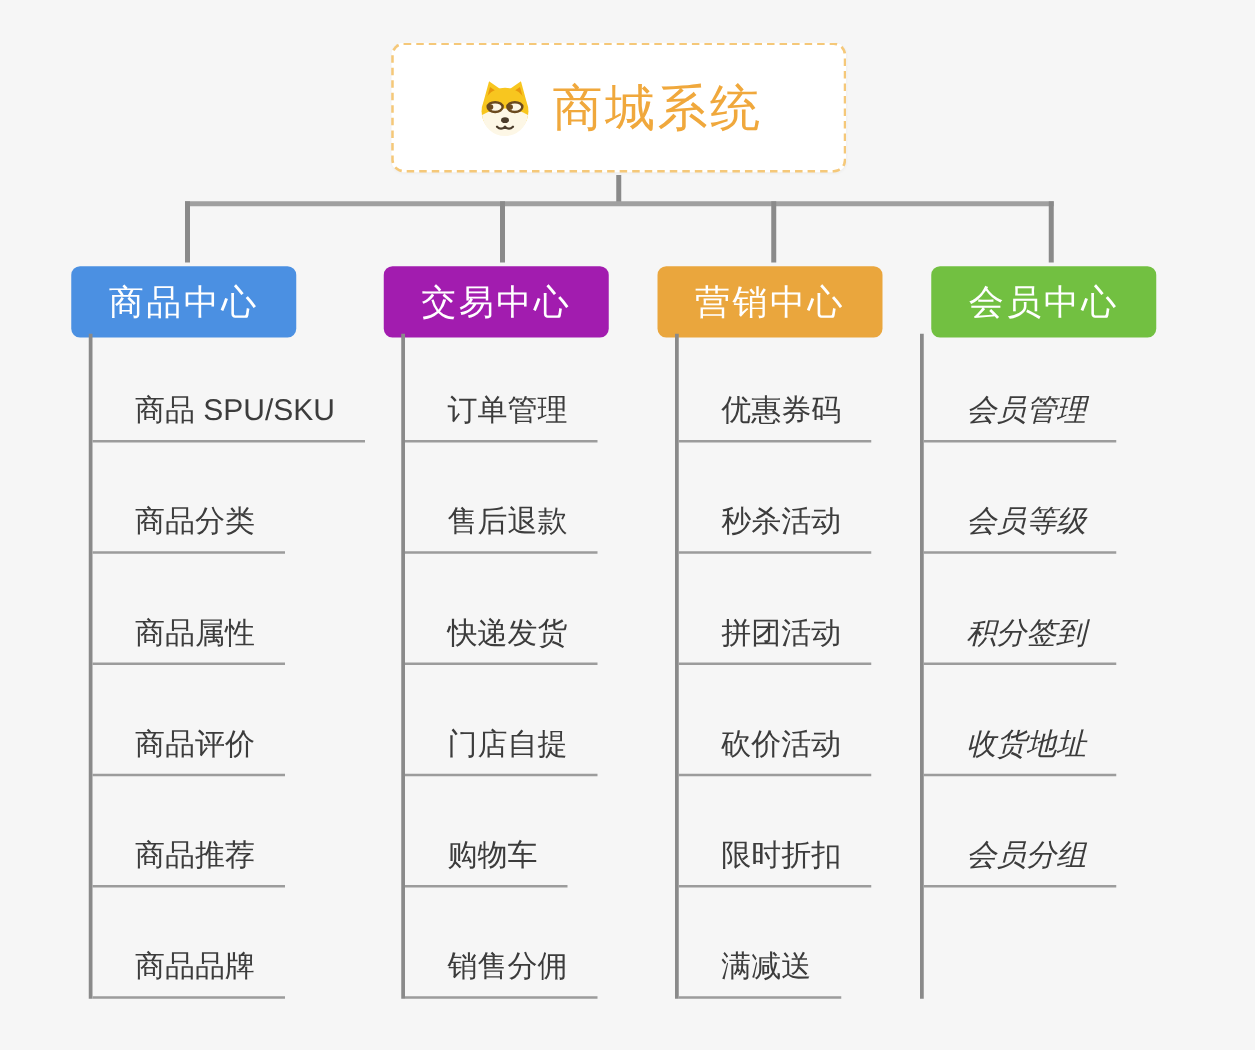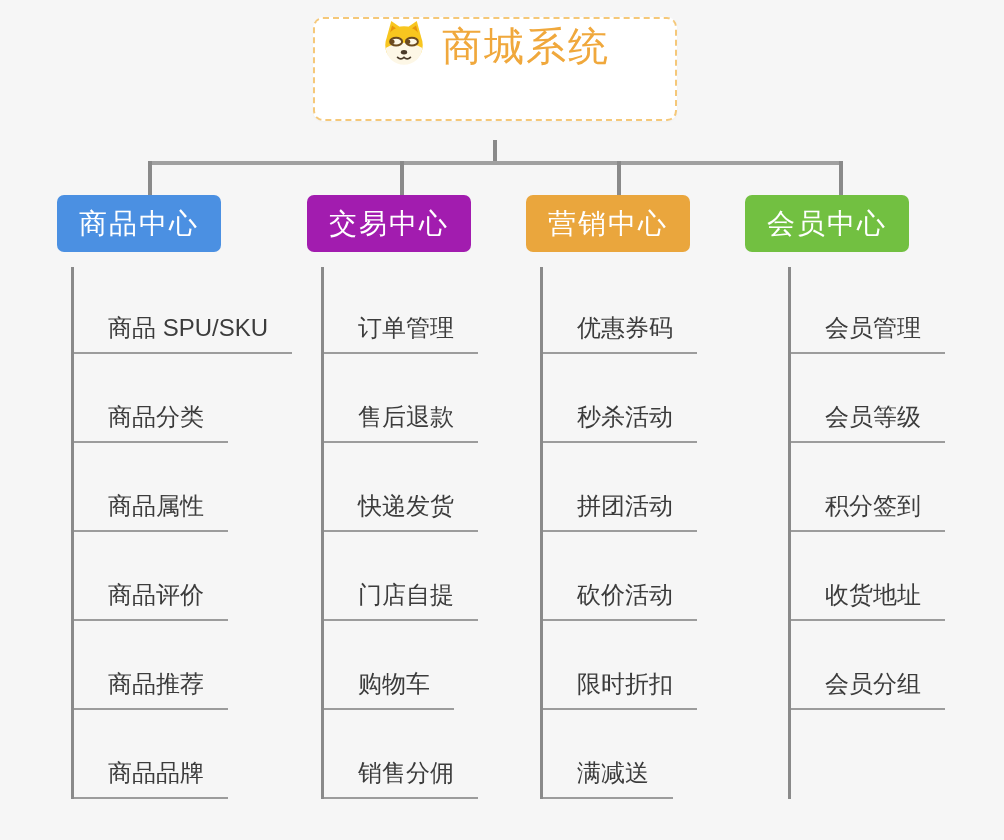"商城系统" .root-node { align-items: none -> center; top: 17px -> 34px }
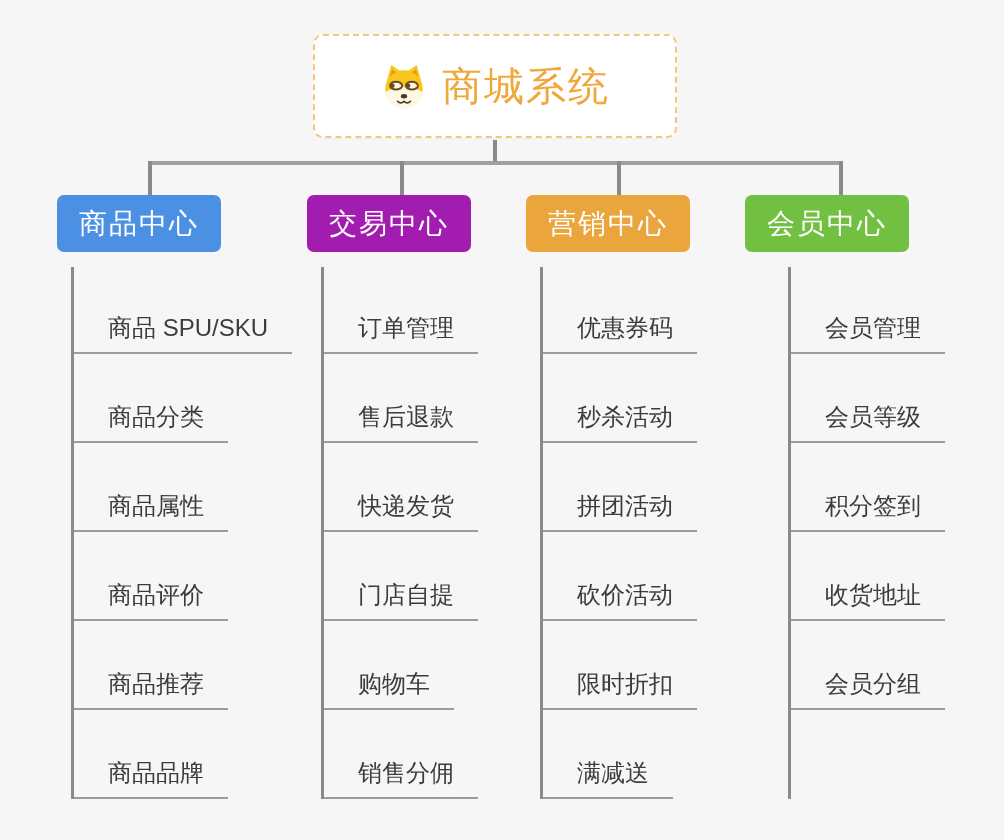"商品中心" .branch-box { top: 195px -> 213px; width: 164px -> 180px }
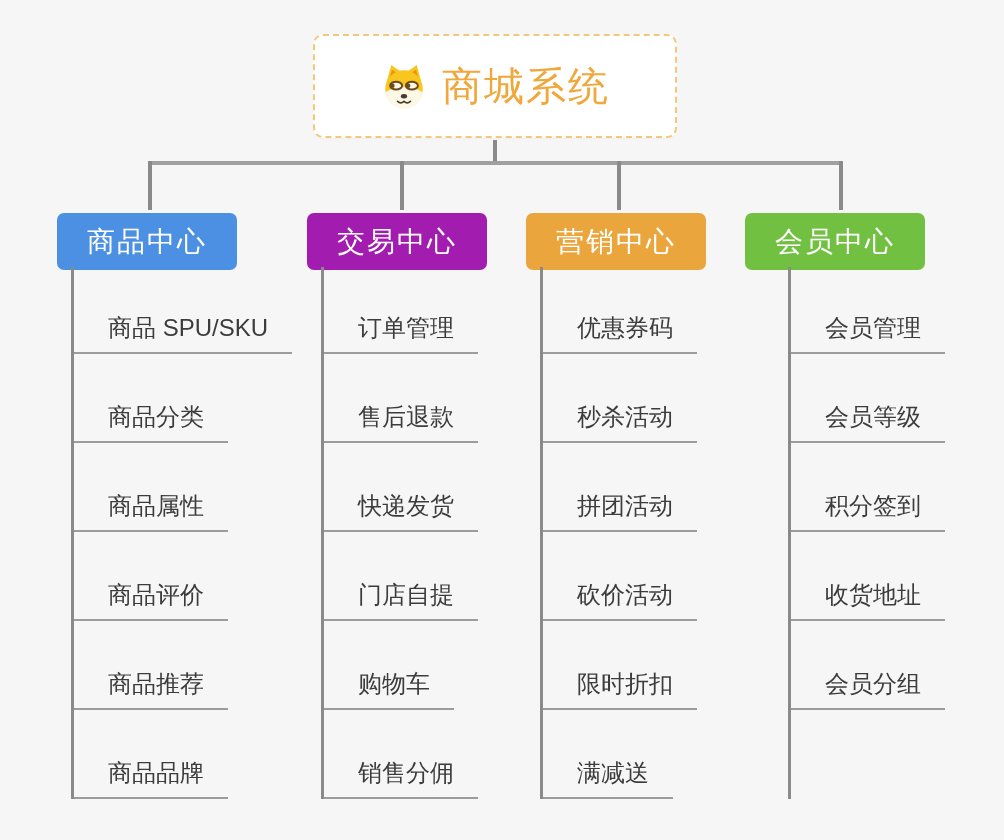"会员管理" .col-3 { font-style: none -> italic; left: 788px -> 736px }
